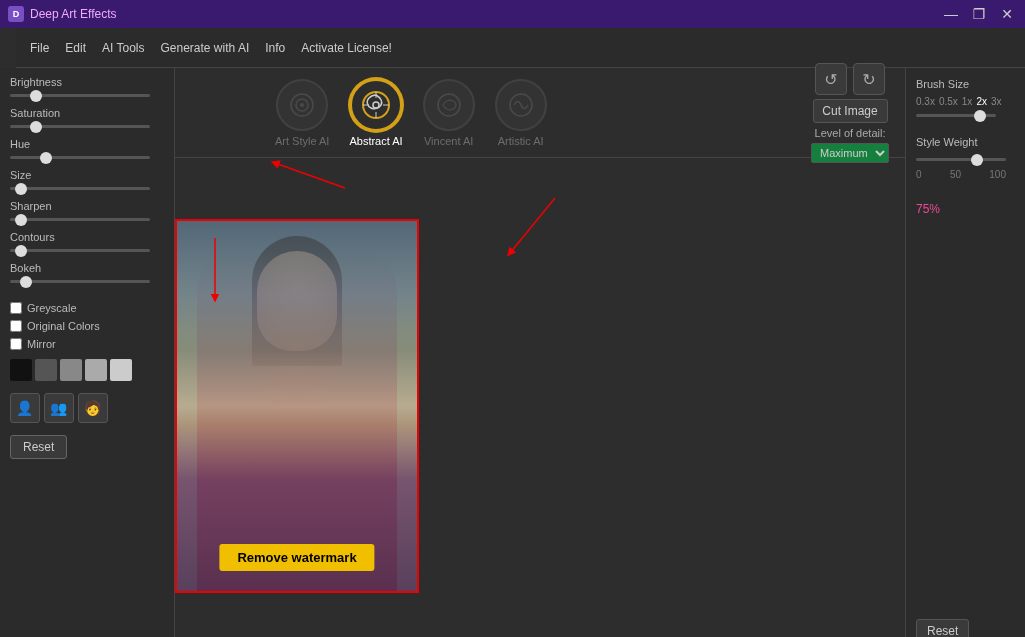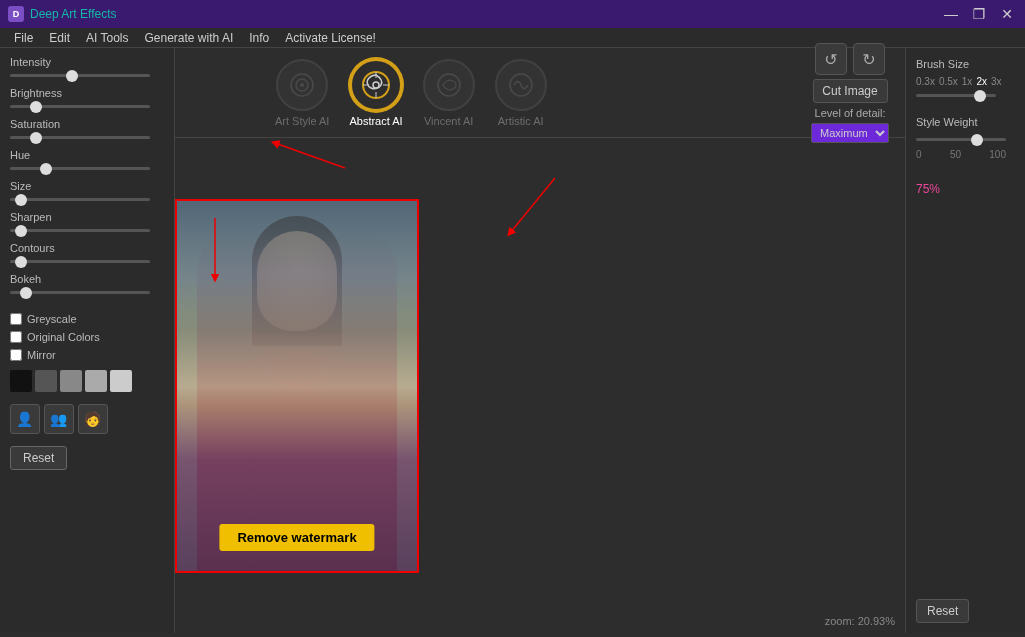"Deep Art Effects" #title-bar .title-text { color: #14b8a6 -> #f0abfc }
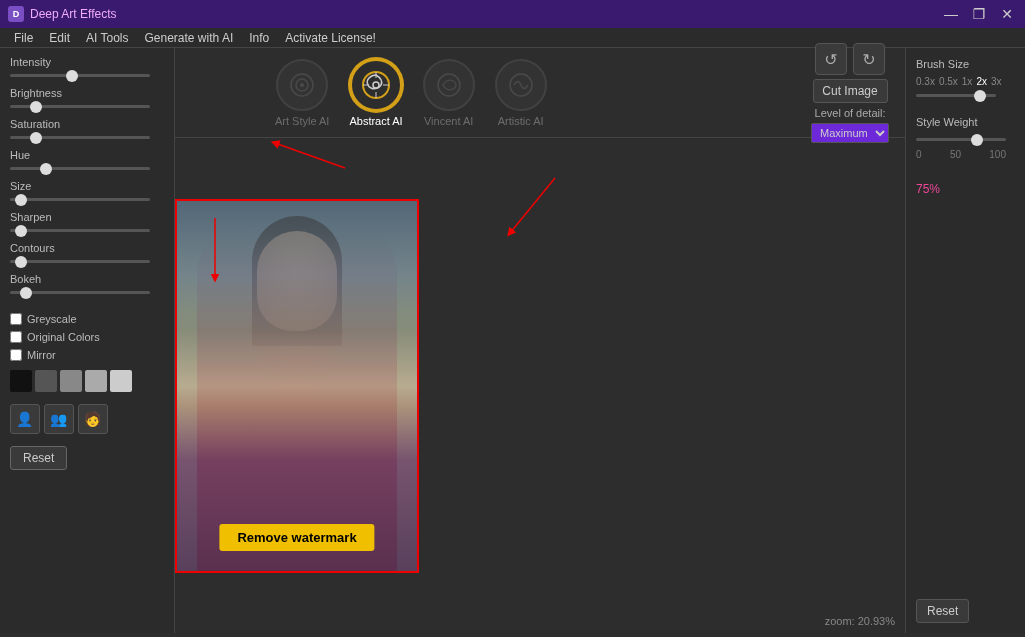"File" #menu-bar { height: 20px -> 40px; margin-left: none -> 16px }
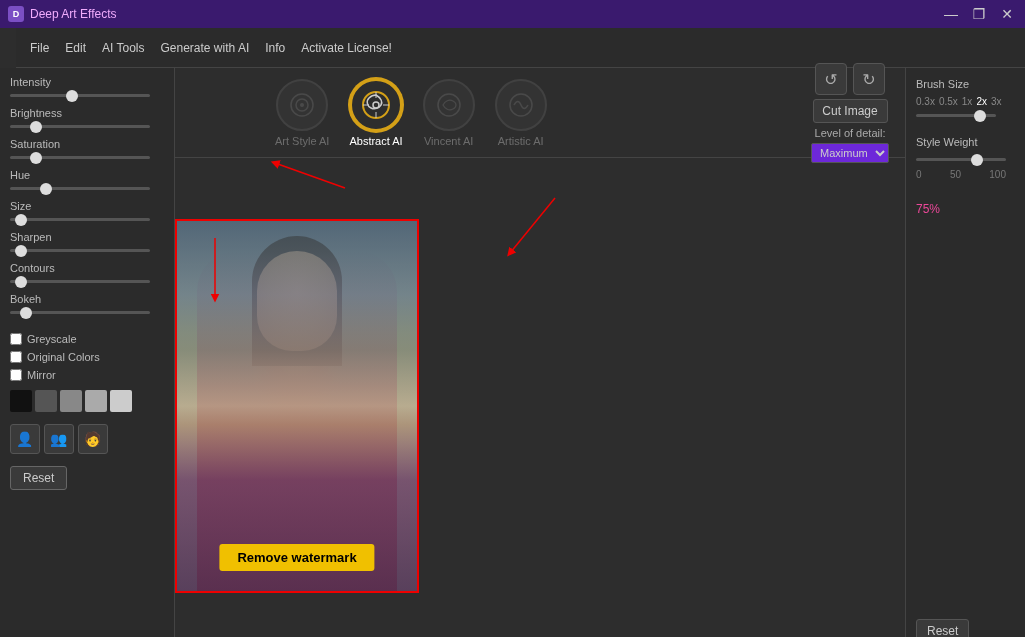"Intensity" div.slider-row { html: <div> <span>Intensity</span> <div> <div></div> </div> </div> -> none }
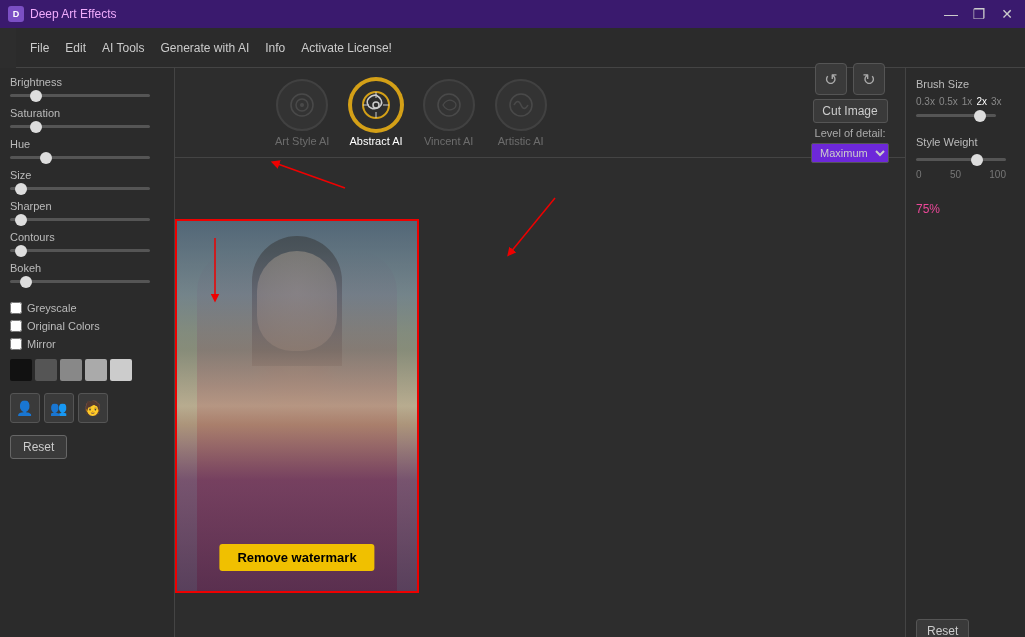"Maximum" .level-select { background: #6d28d9 -> #15803d }
